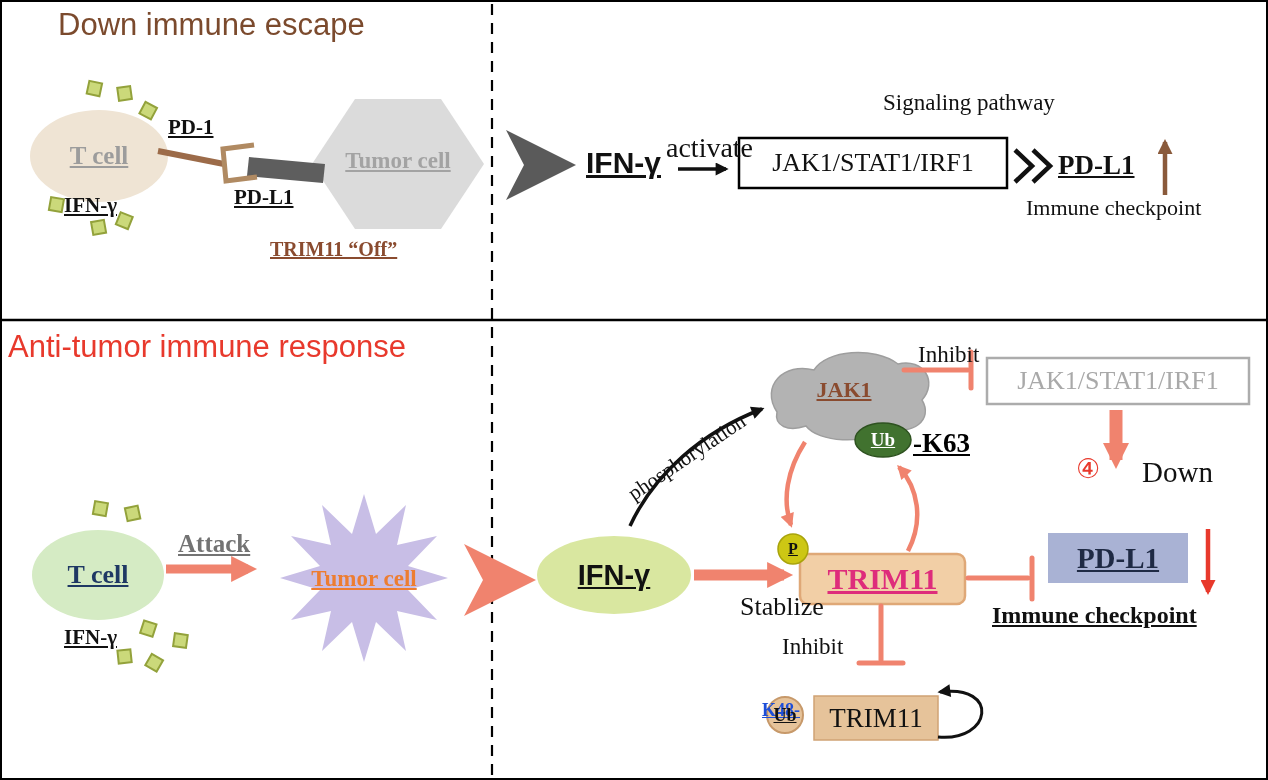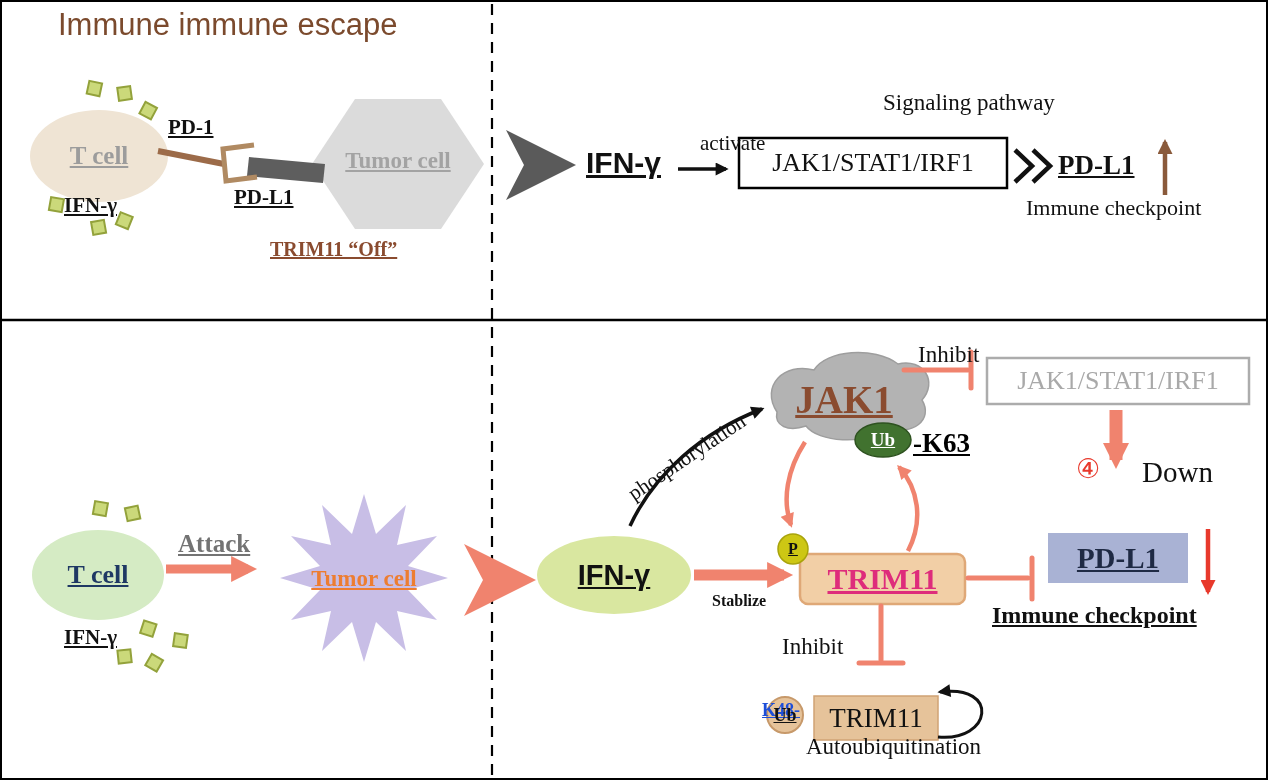"Immune immune escape" div.lbl { text: Immune -> Down }
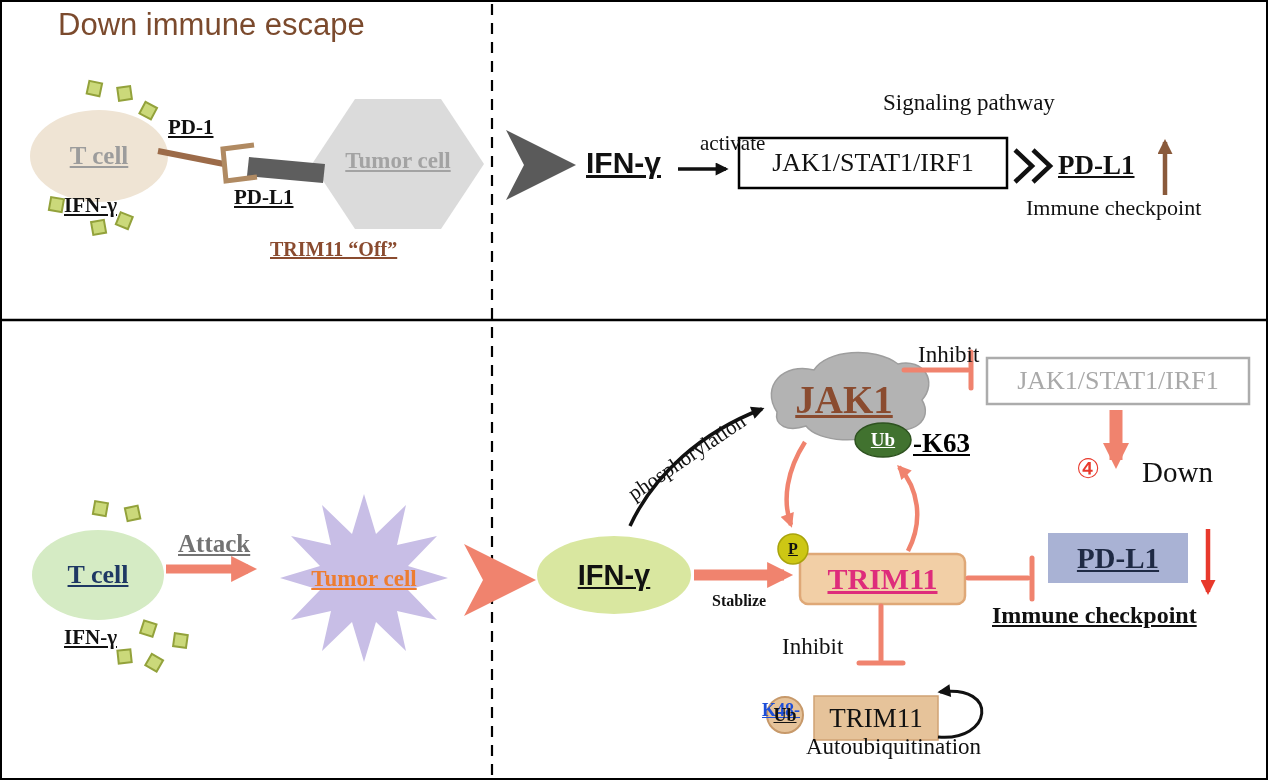"activate" div.lbl { font-size: 21px -> 28px; left: 698px -> 664px }
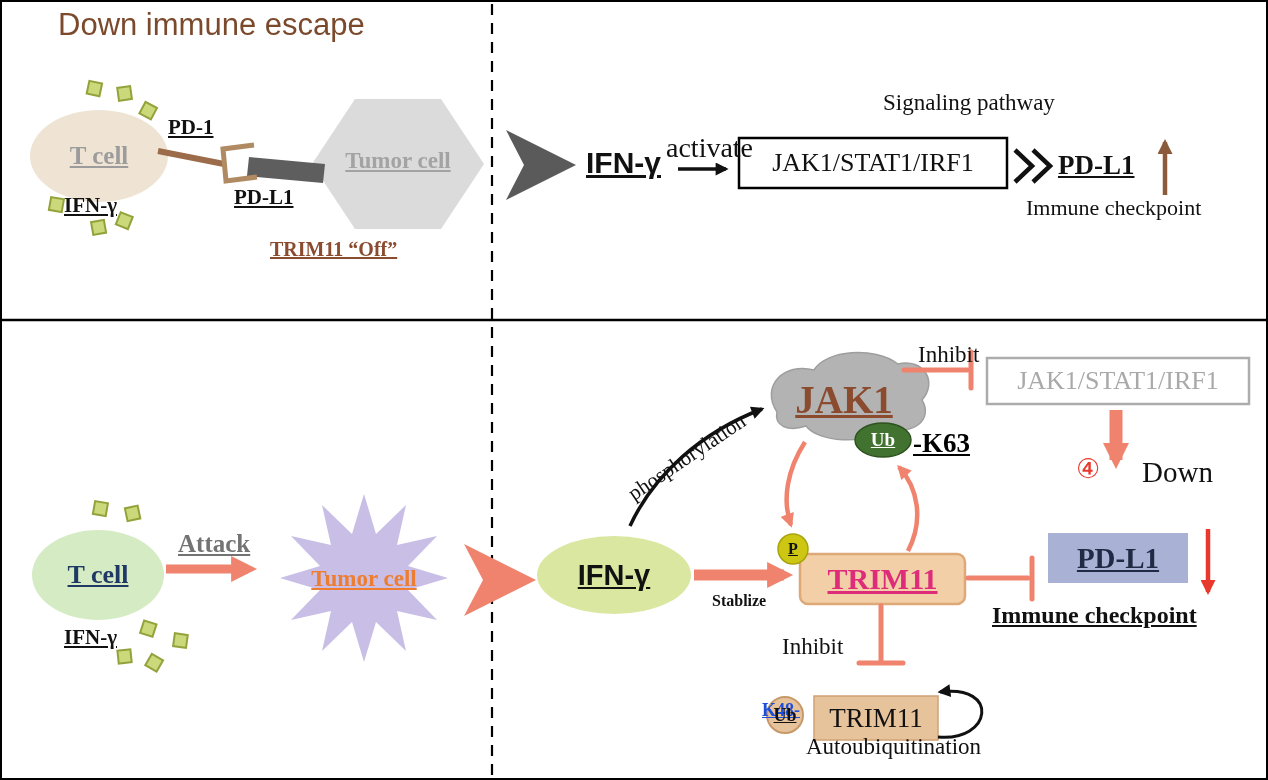"Anti-tumor immune response" div.lbl { html: none -> <div>Anti-tumor immune response</div> }
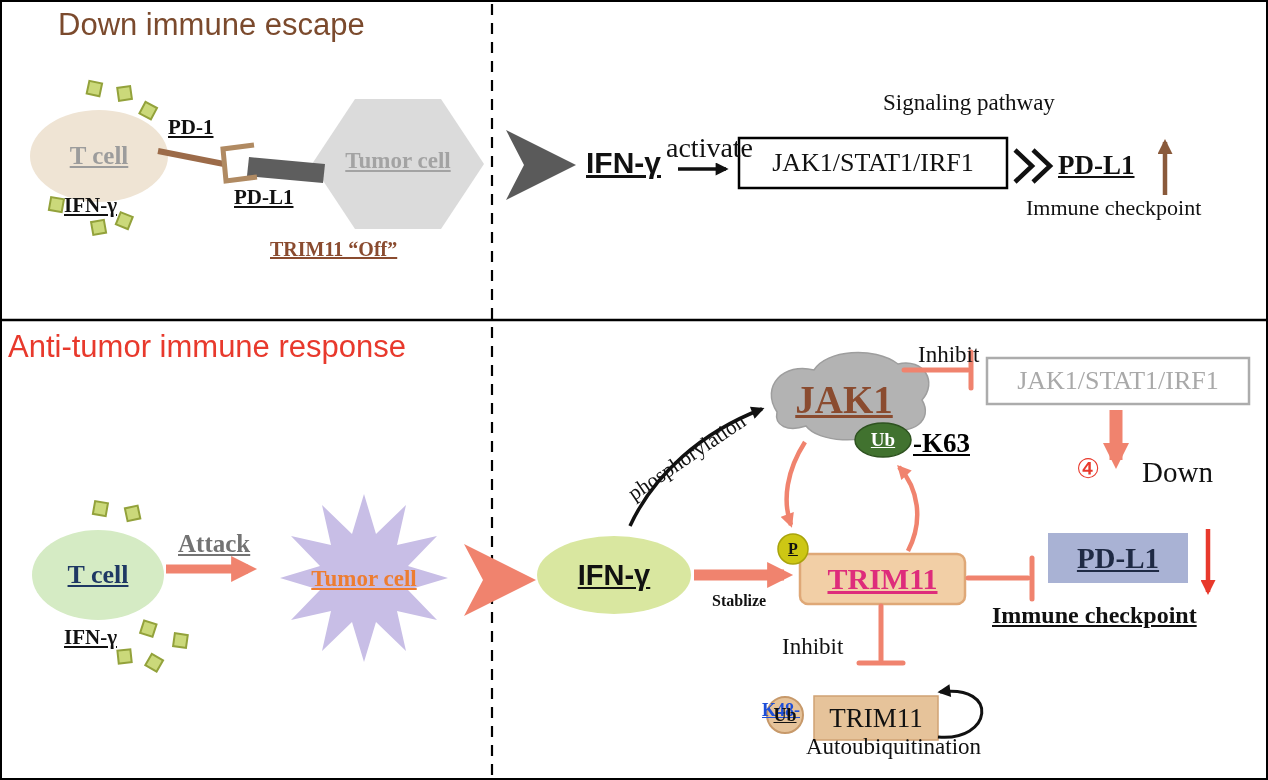"JAK1" div.lbl { font-size: 39px -> 22px }
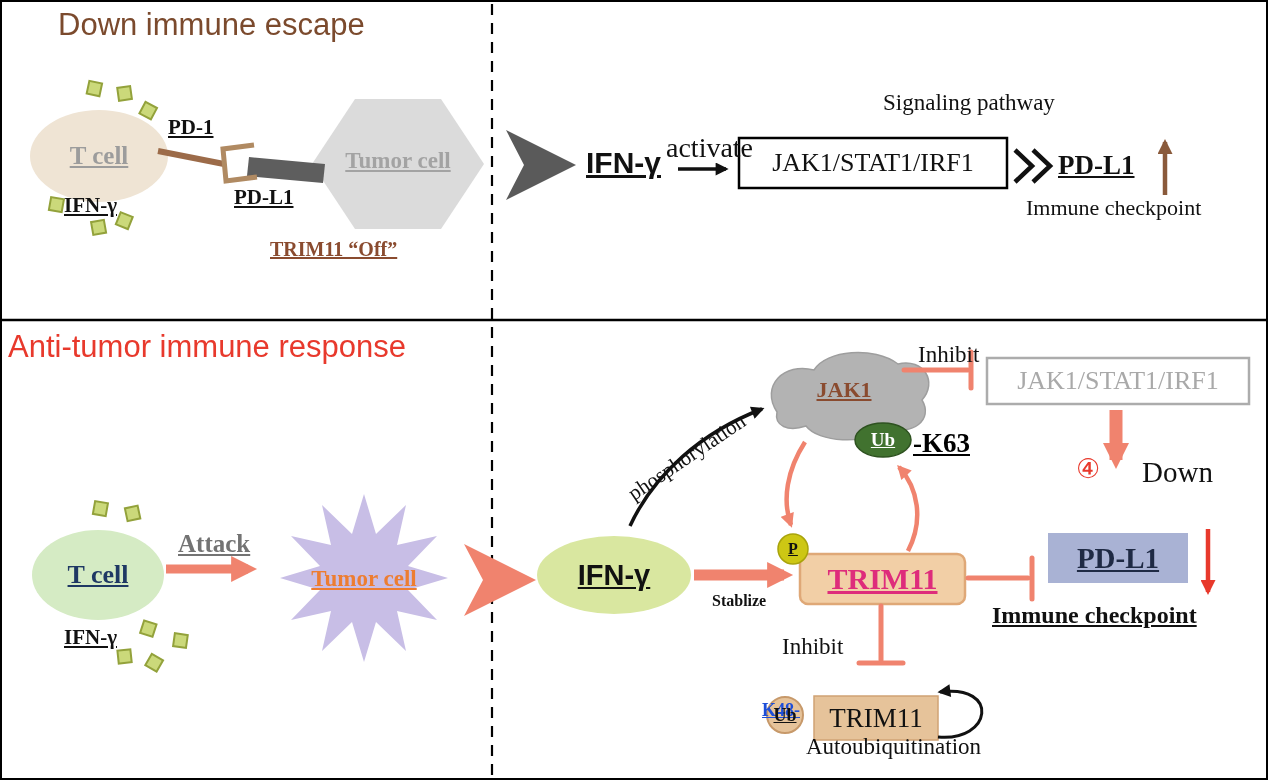"Stablize" div.lbl { font-size: 16px -> 26px; font-weight: bold -> none; left: 710px -> 738px }
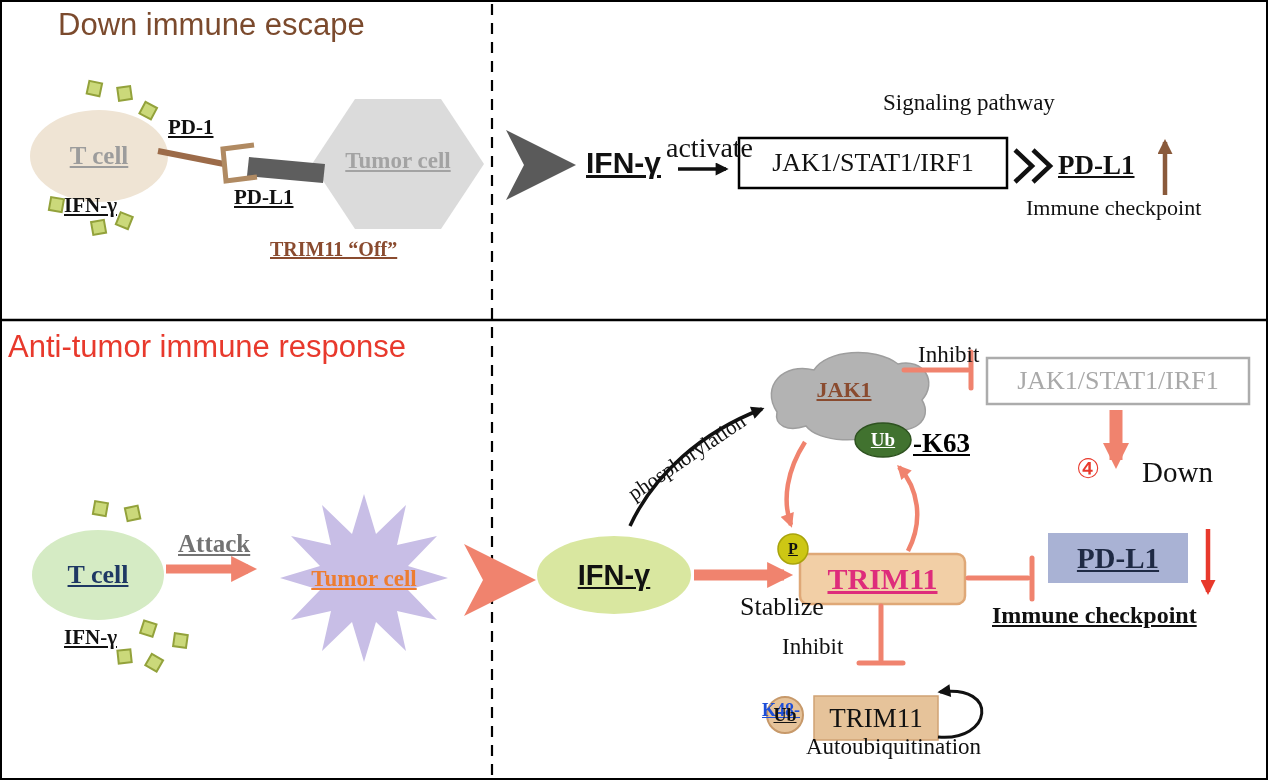"Autoubiquitination" div.lbl { html: <div>Autoubiquitination</div> -> none }
